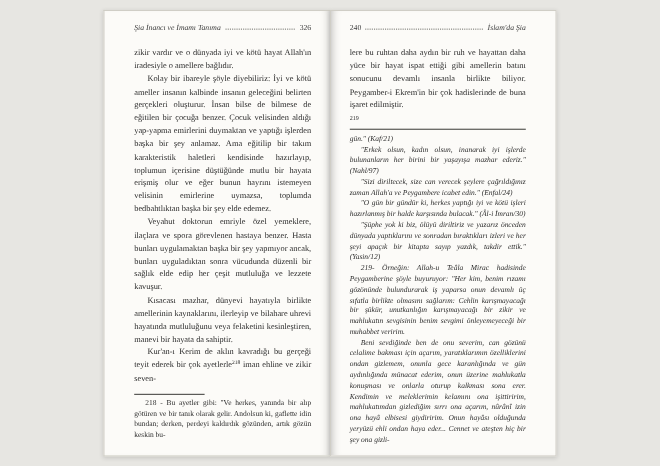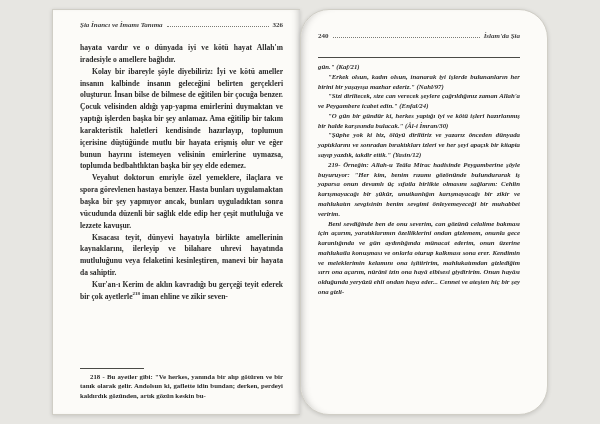"Şia İnancı ve İmamı Tanıma" .desk { font-weight: bold -> none; width: 496px -> 412px }
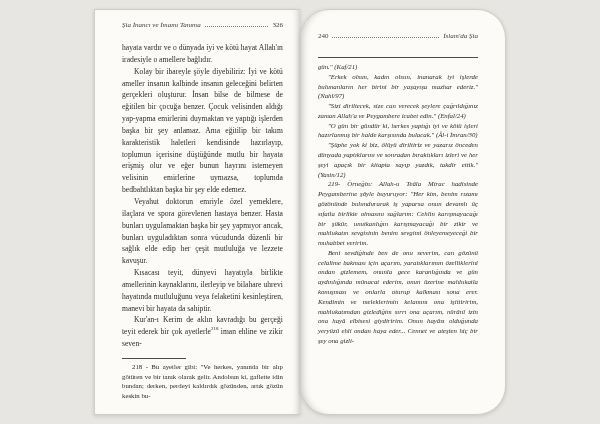"240" .page-right { border-radius: 29px -> none; padding: 22px 27px 13px 17px -> 11px 27px 13px 17px }
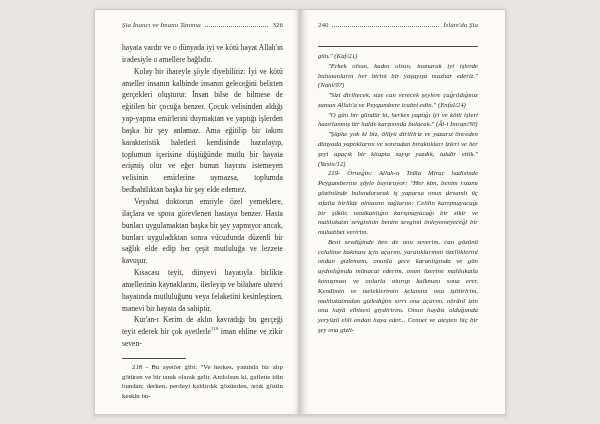"hayata vardır ve o dünyada" p.para { text: hayata -> zikir }
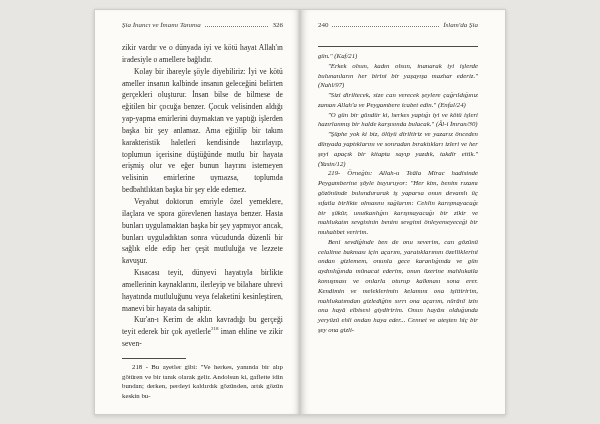"lere bu ruhtan daha aydın" div.body-text { html: none -> <div> <p>lere bu ruhtan daha aydın bir ruh ve hayattan daha yüce bir hayat ispat ettiği gibi amellerin batını sonucunu devamlı insanla birlikte biliyor. Peygamber-i Ekrem'in bir çok hadislerinde de buna işaret edilmiştir.</p> <div>219</div> </div> }
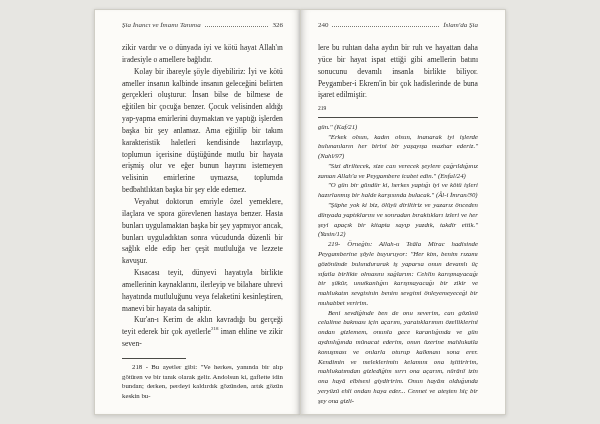"Kısacası teyit, dünyevi hayatıyla" p.para { text: teyit -> mazhar }
